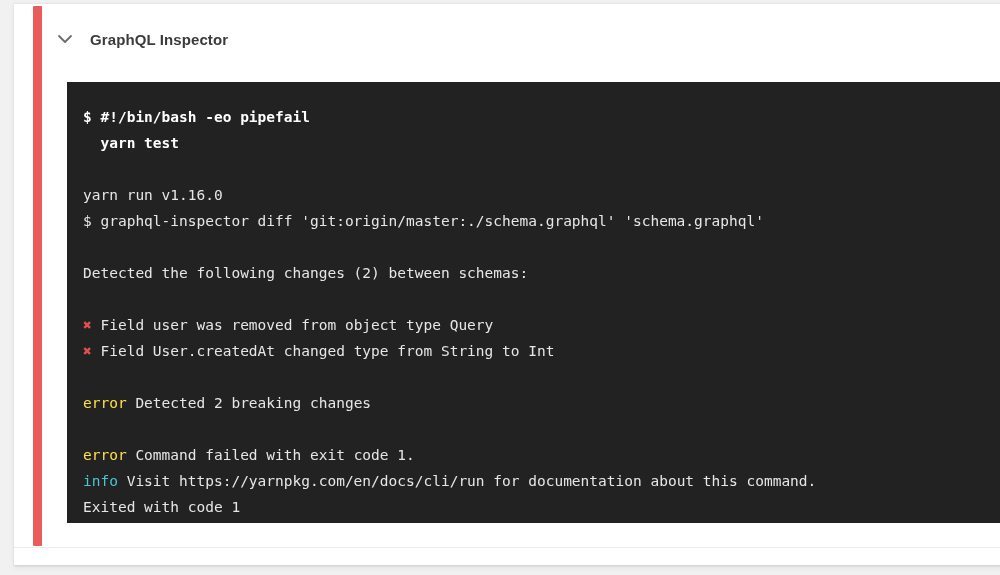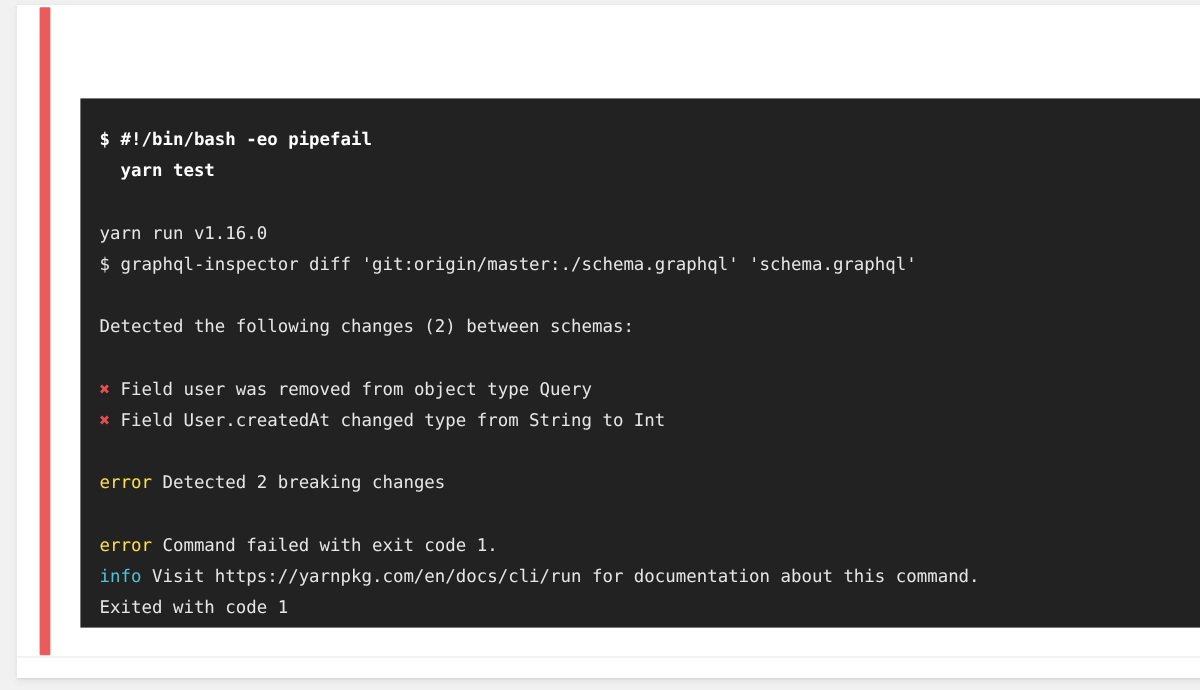"GraphQL Inspector" div.job-header { html: none -> <div> <span> <svg> <path></path> </svg> </span> <span>GraphQL Inspector</span> </div> }
